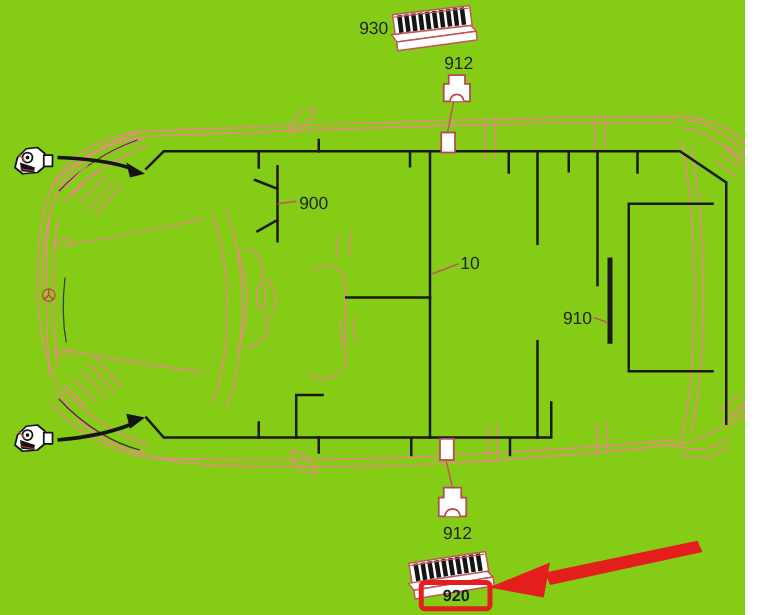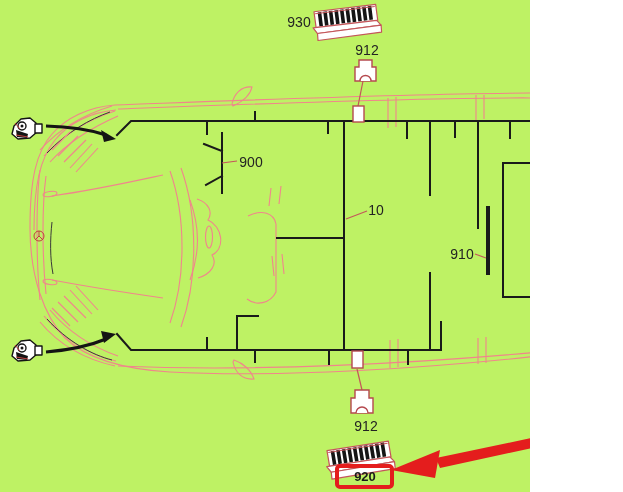"930" .canvas { background: #bef264 -> #84cc16; width: 530px -> 596px }
